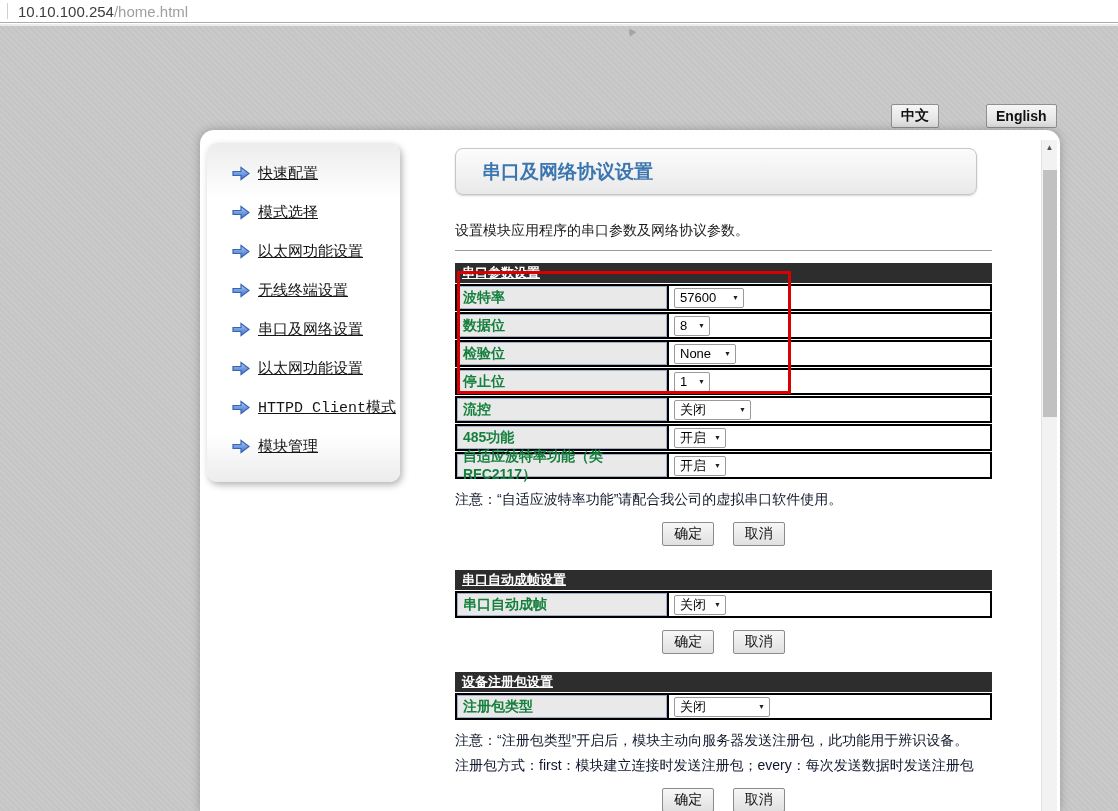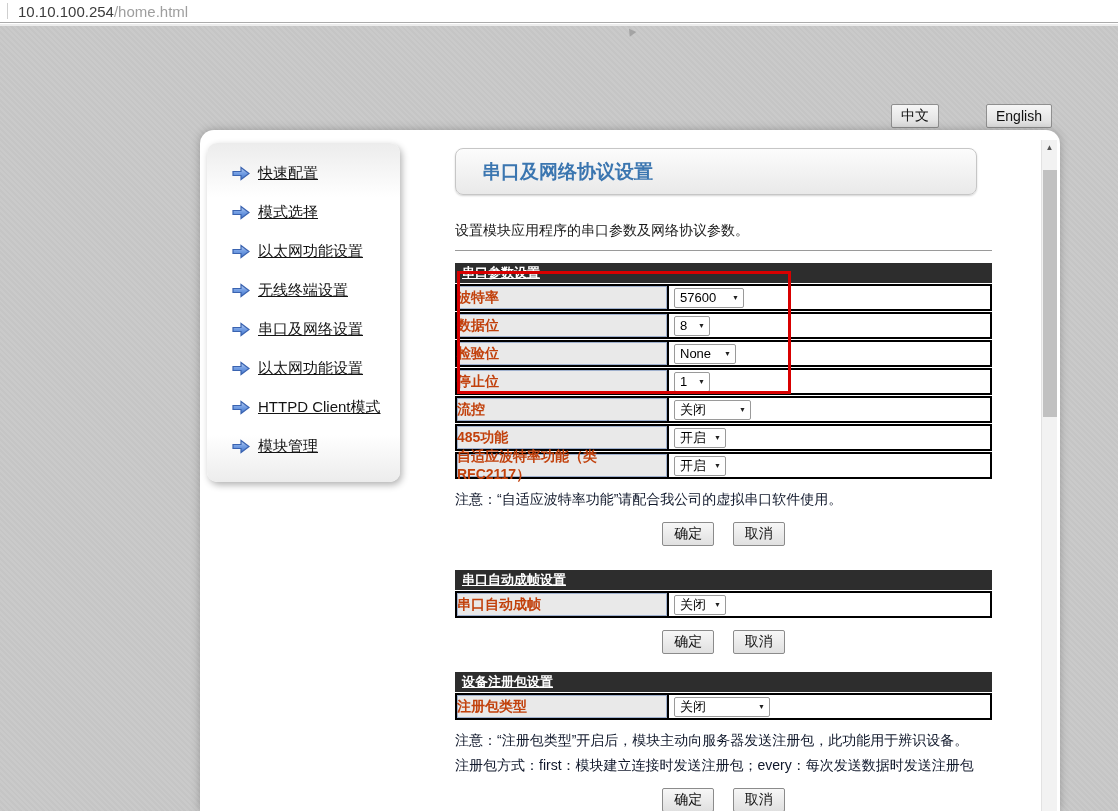"中文" .lang-btn { font-weight: none -> bold }
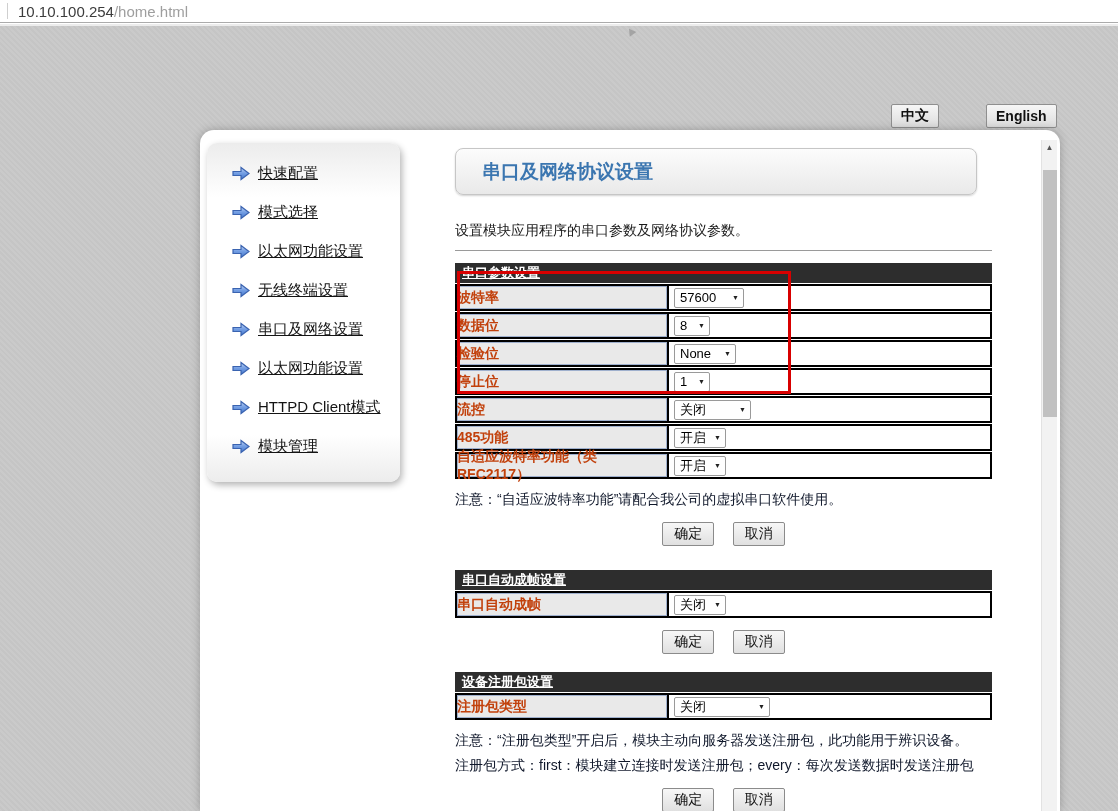"快速配置" .side-item { font-family: none -> Liberation Mono, monospace }
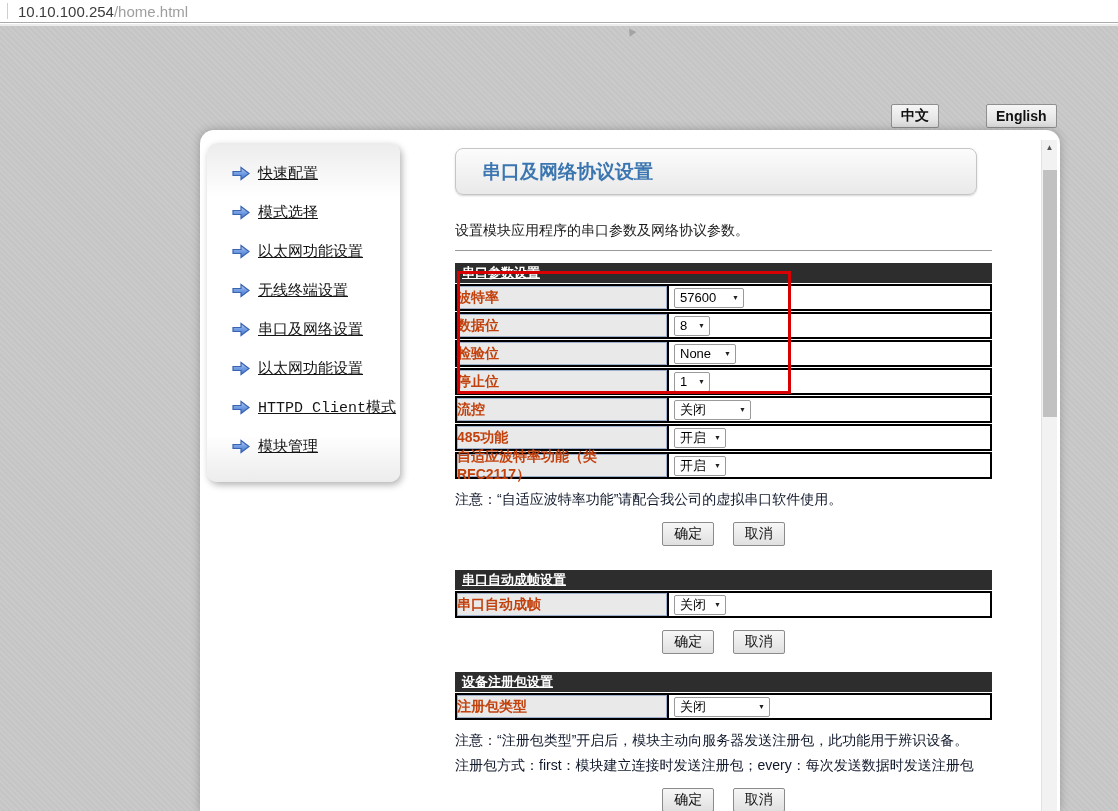"波特率" .cell-label { color: #c2410c -> #15803d; padding-left: 0 -> 6px }
